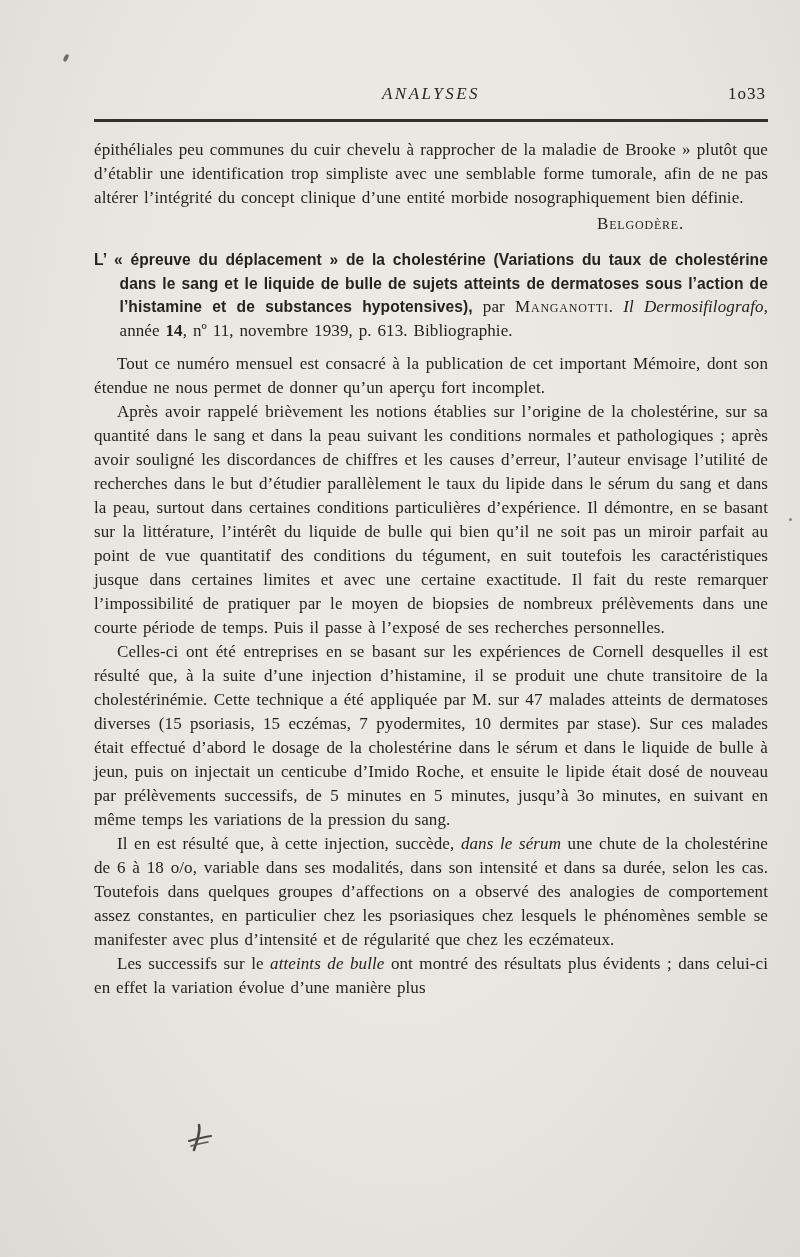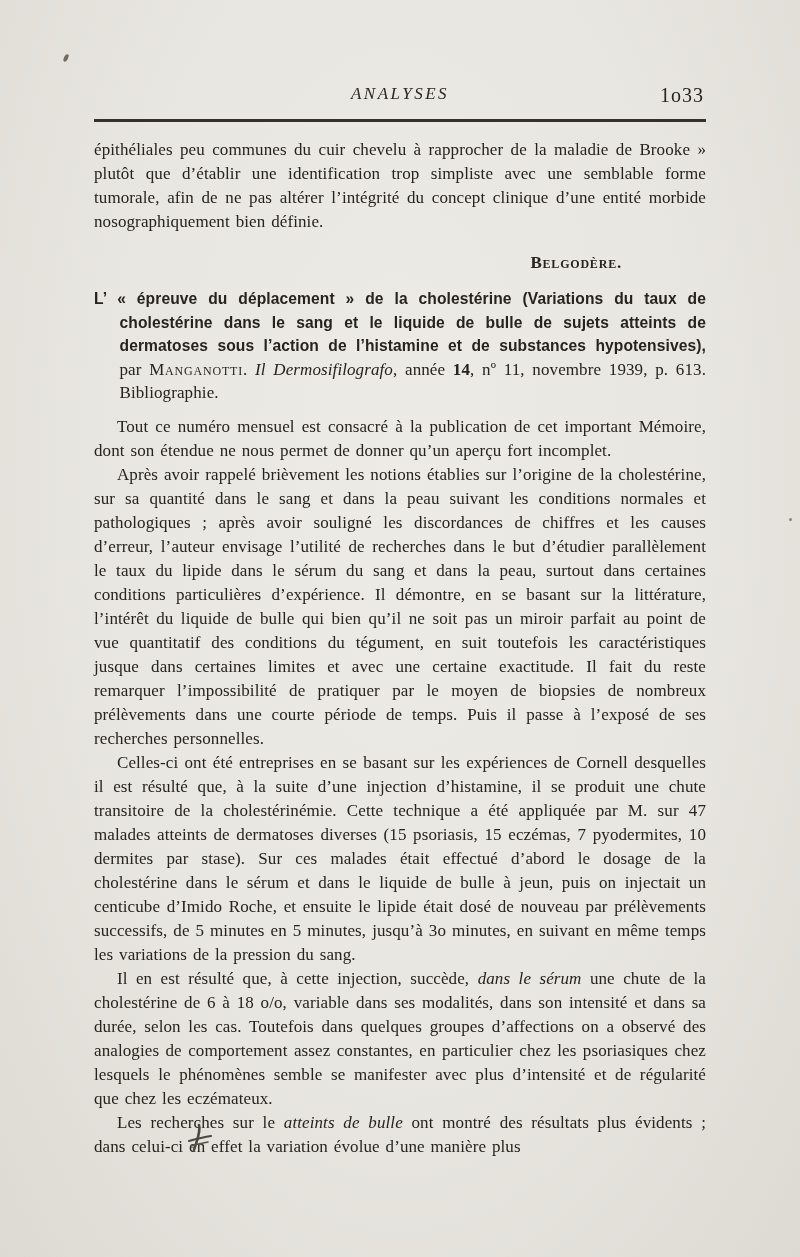"ANALYSES" .page { padding: 84px 94px 0 94px -> 84px 32px 0 94px }
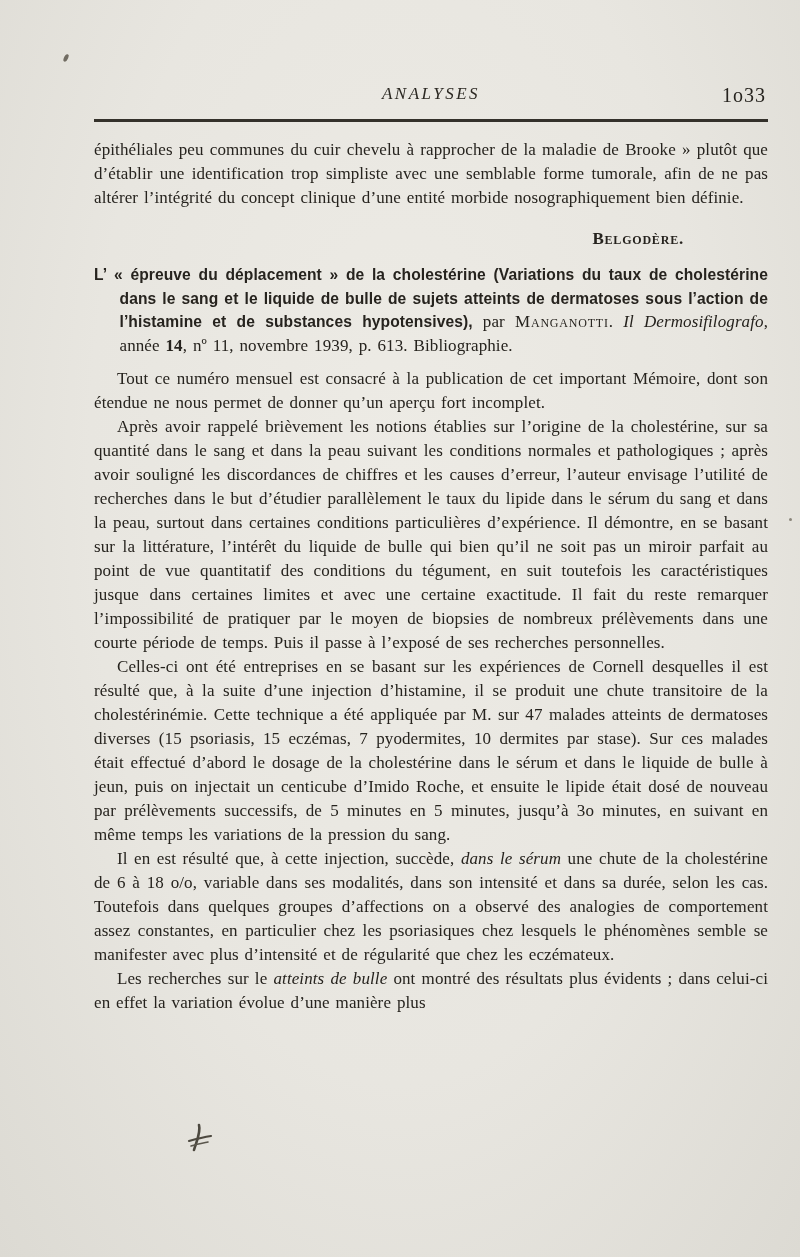"1o33" .page-number { font-size: 20px -> 17px }
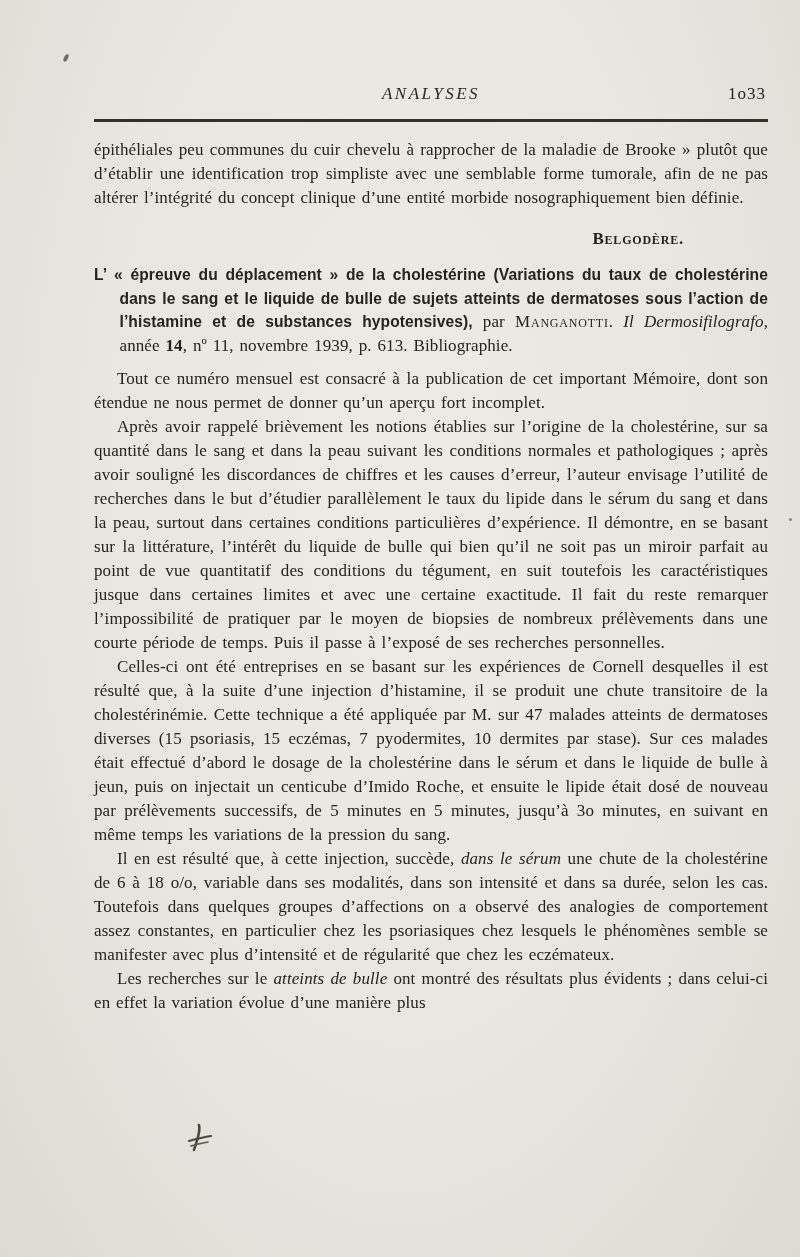"Belgodère." .signature { font-weight: bold -> none; margin: 17px 0 8px 0 -> 2px 0 8px 0 }
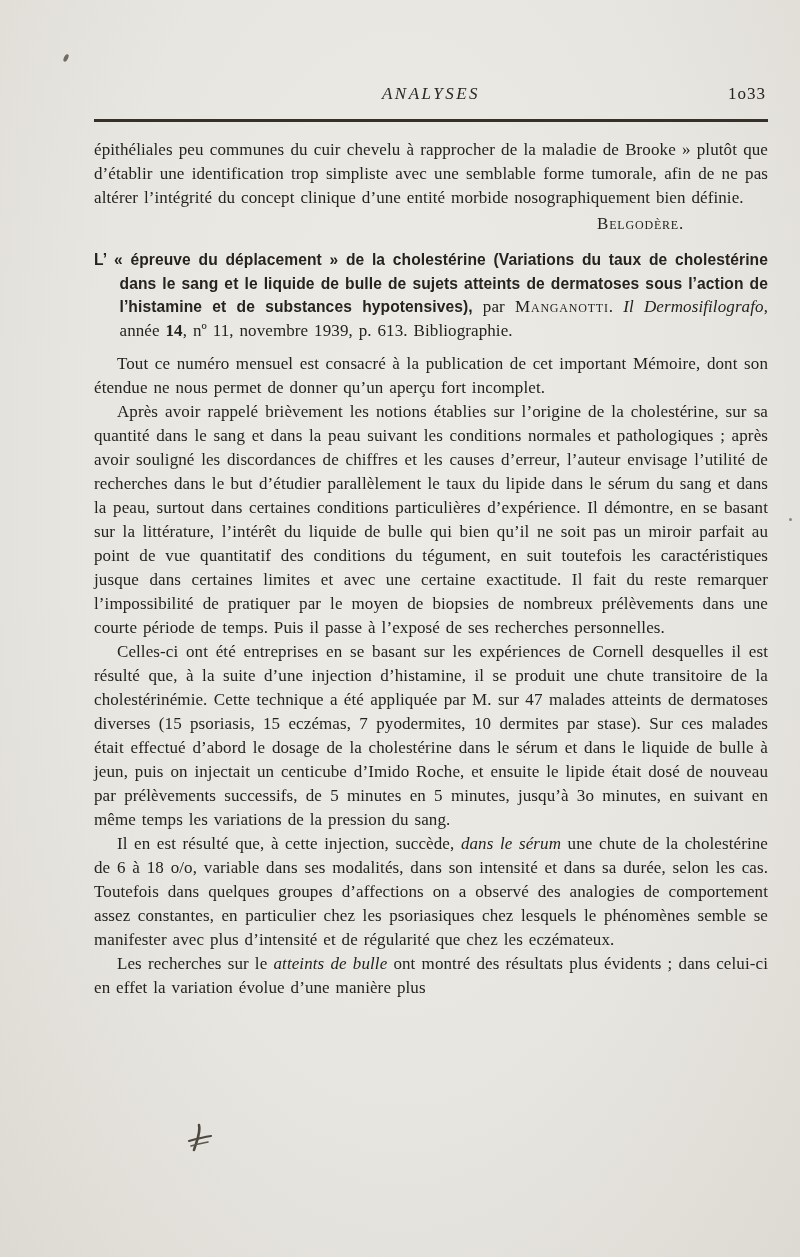"Les recherches sur le" span { text: recherches -> successifs }
